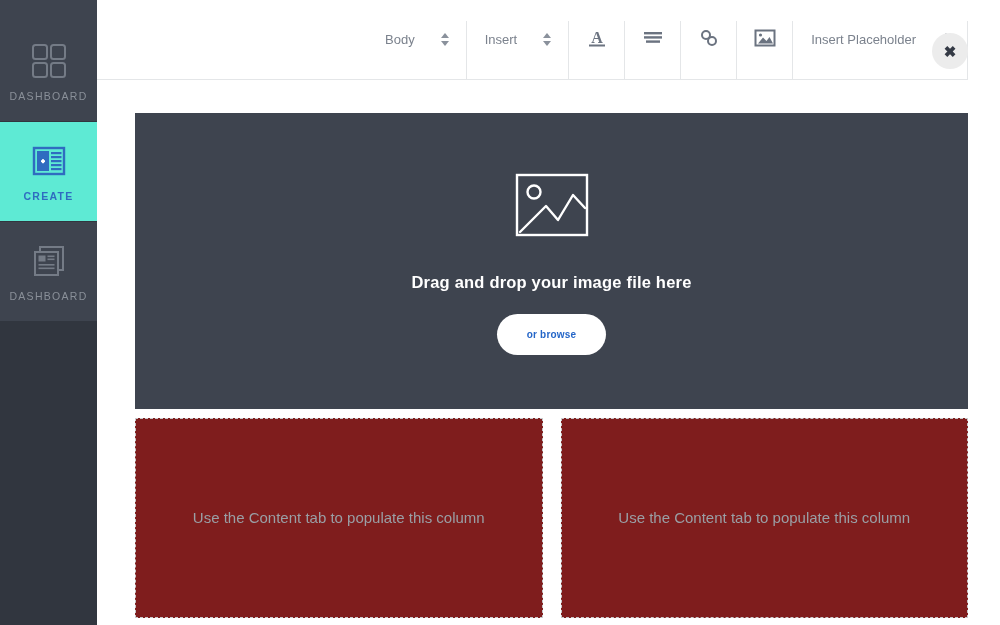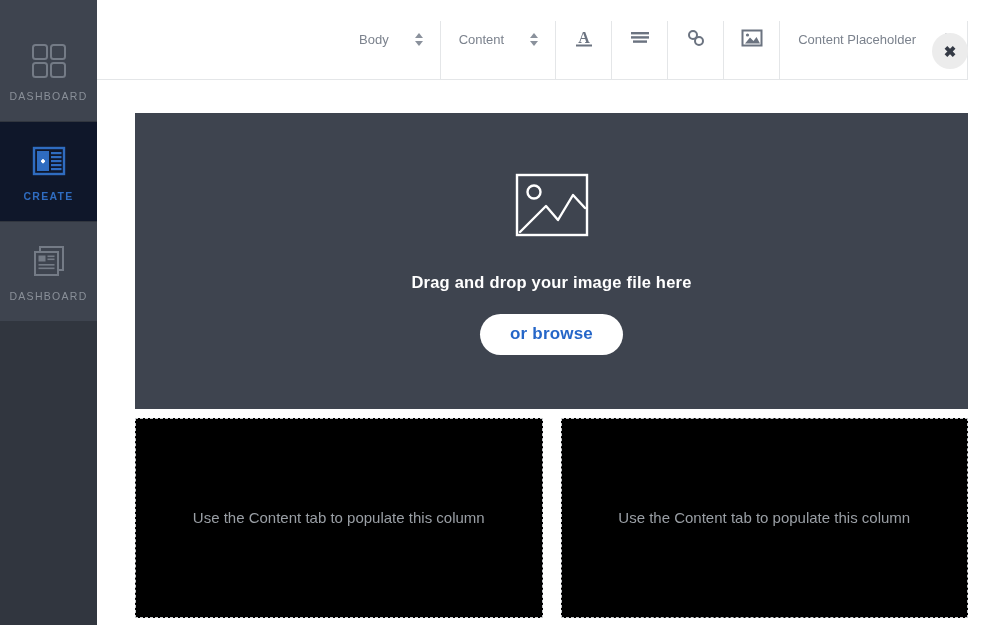"Content" span.sel-label { text: Content -> Insert }
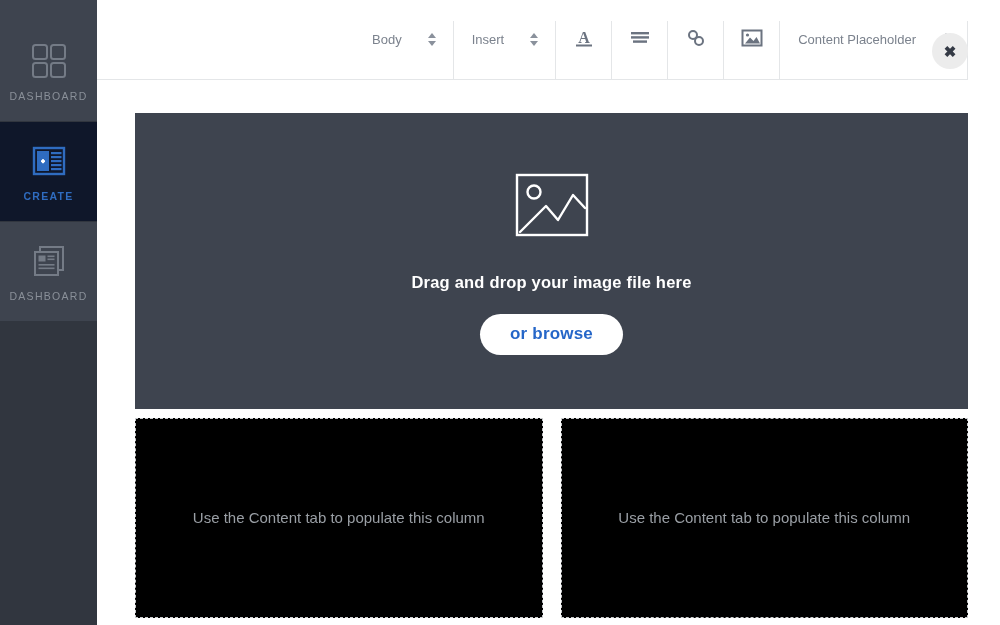"Content Placeholder" span.sel-label { text: Content -> Insert }
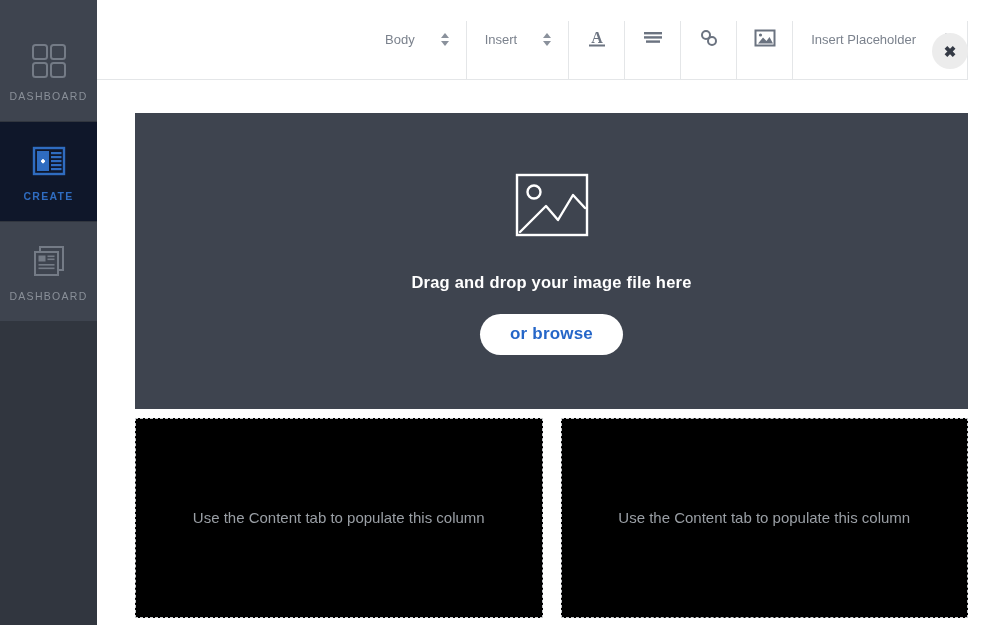"CREATE" .nav-item.active { background: #0f172a -> #5eead4 }
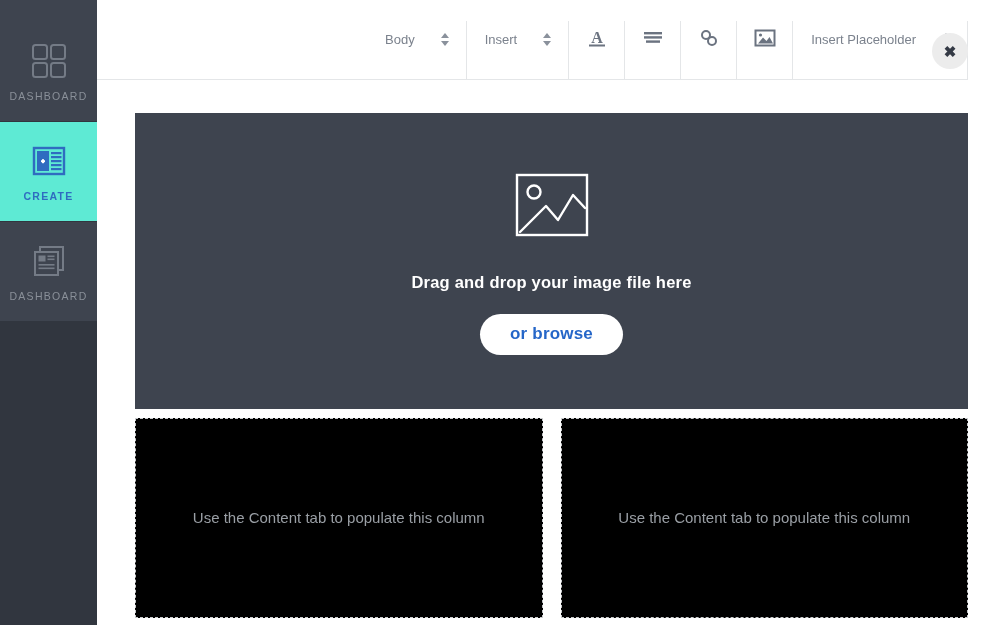"or browse" #browse-btn { font-size: 17px -> 10px }
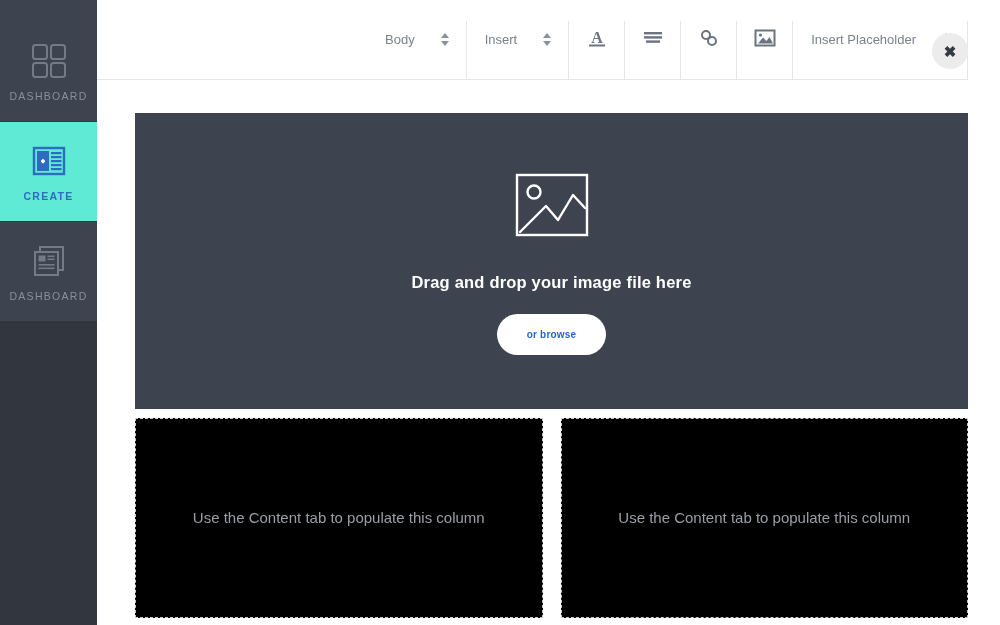"Use the Content tab to" .column { background: #000000 -> #7f1d1d }
